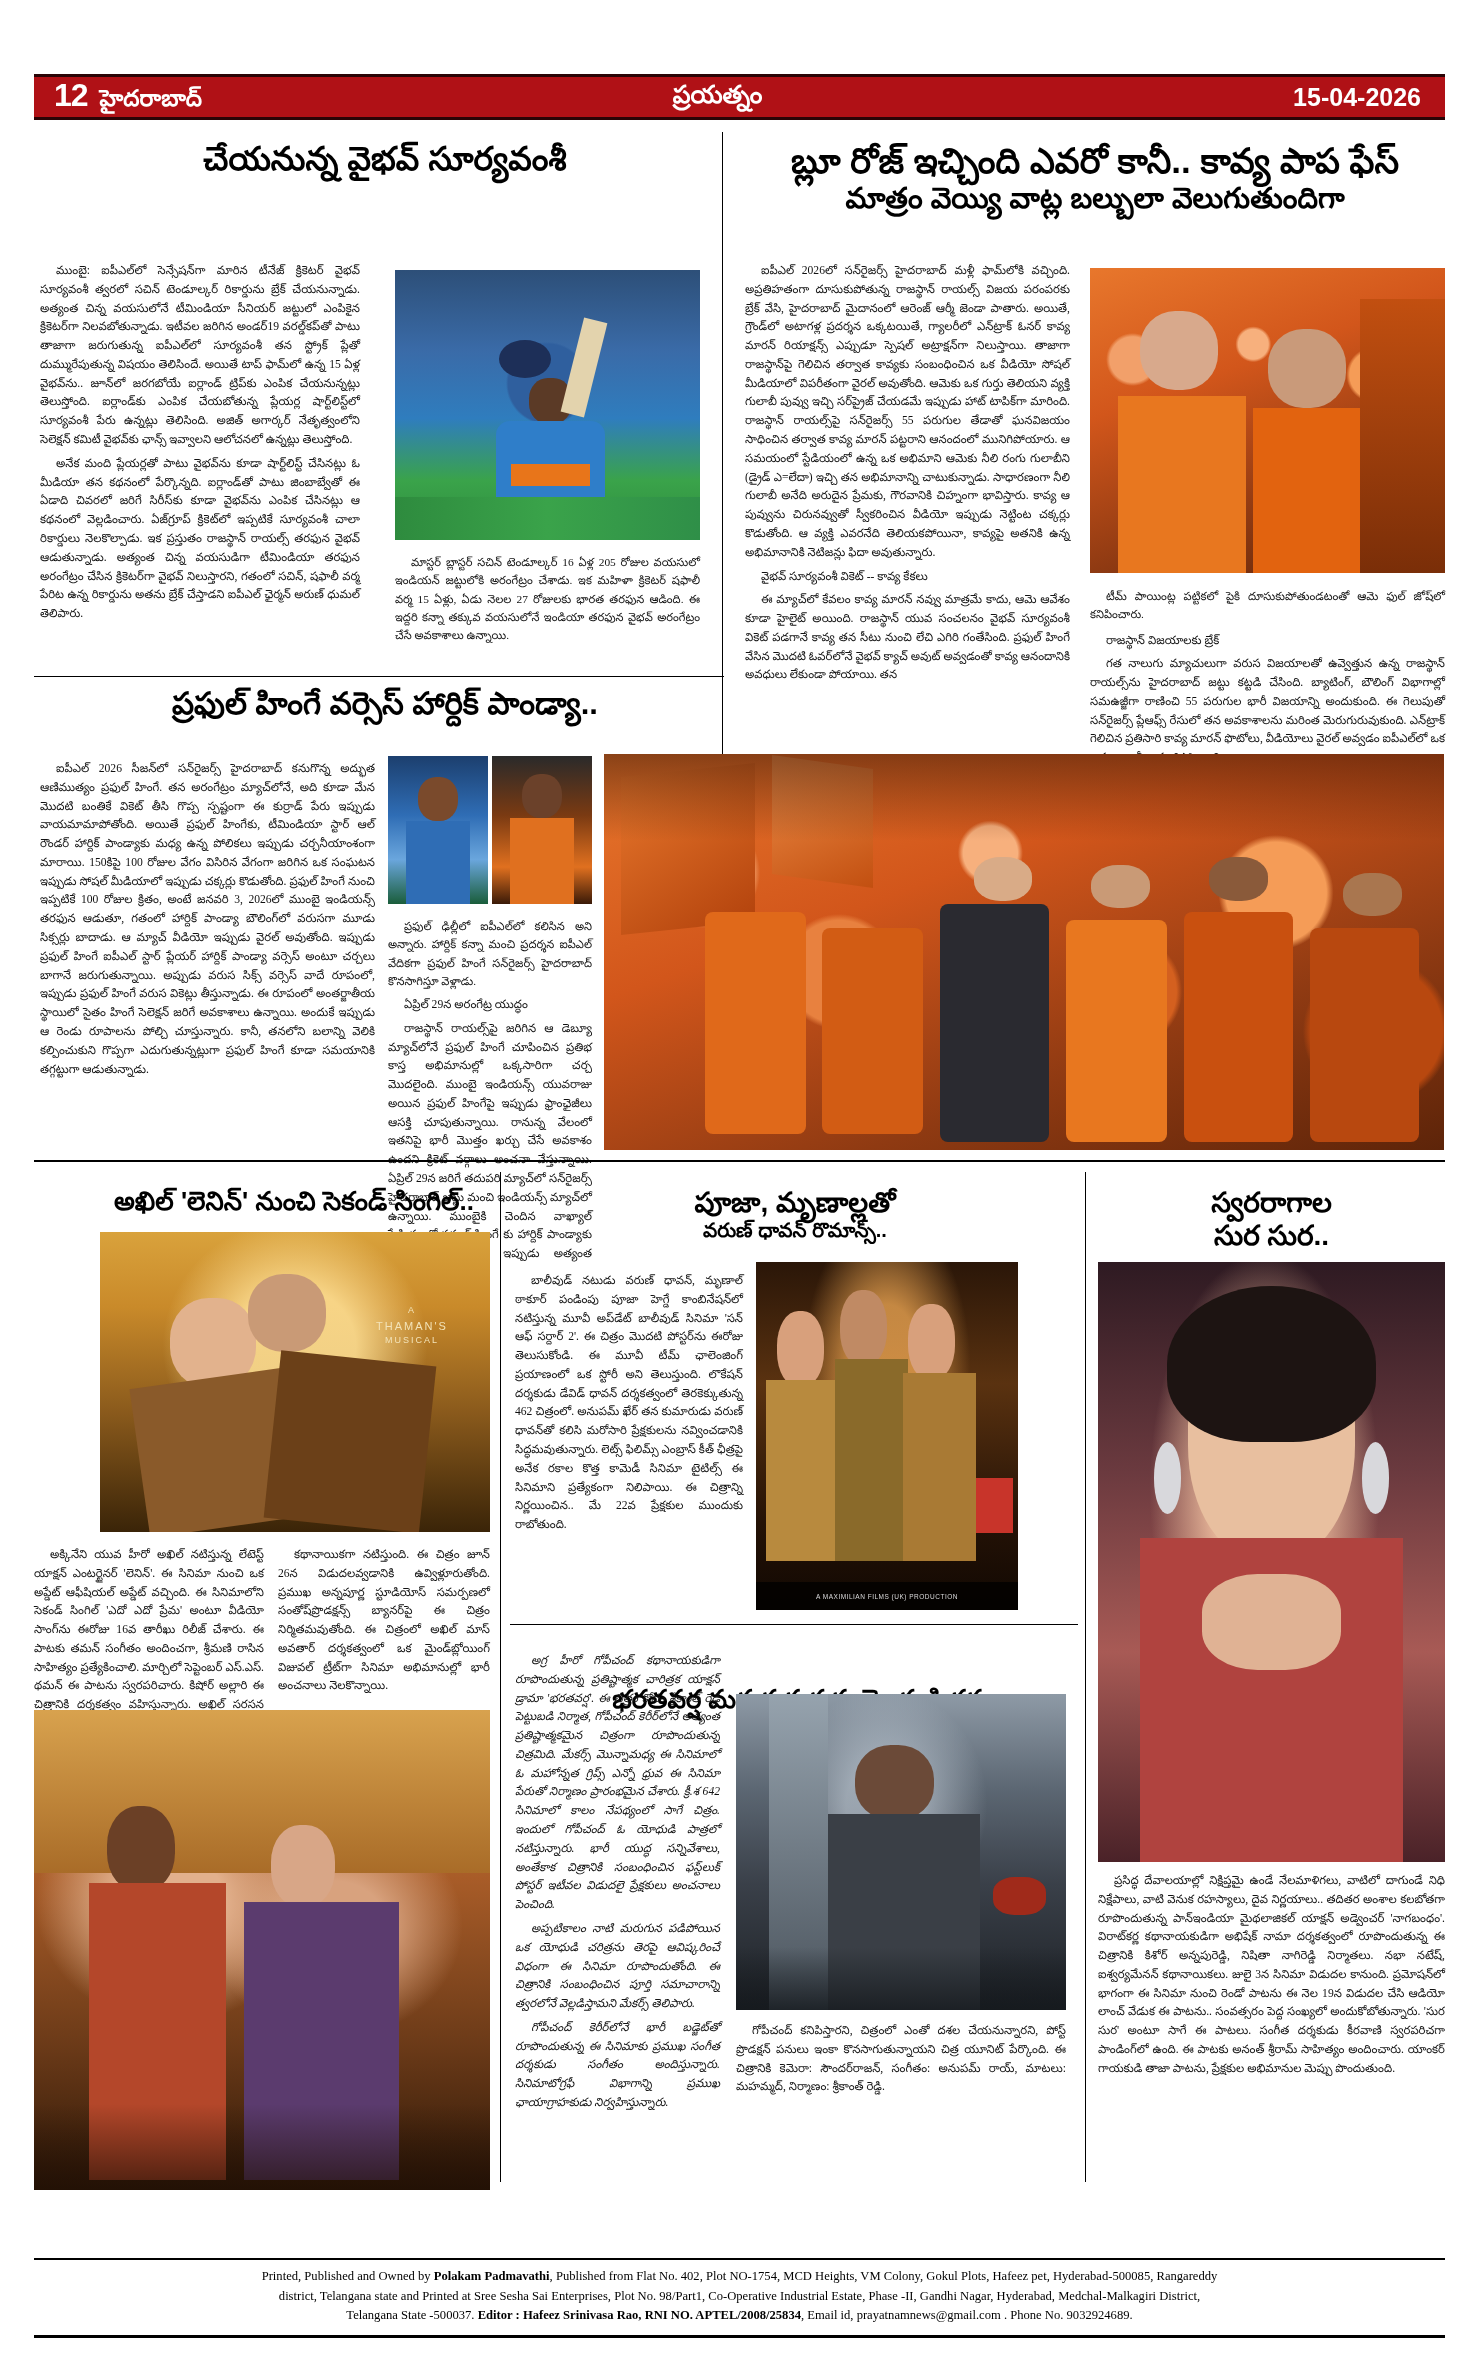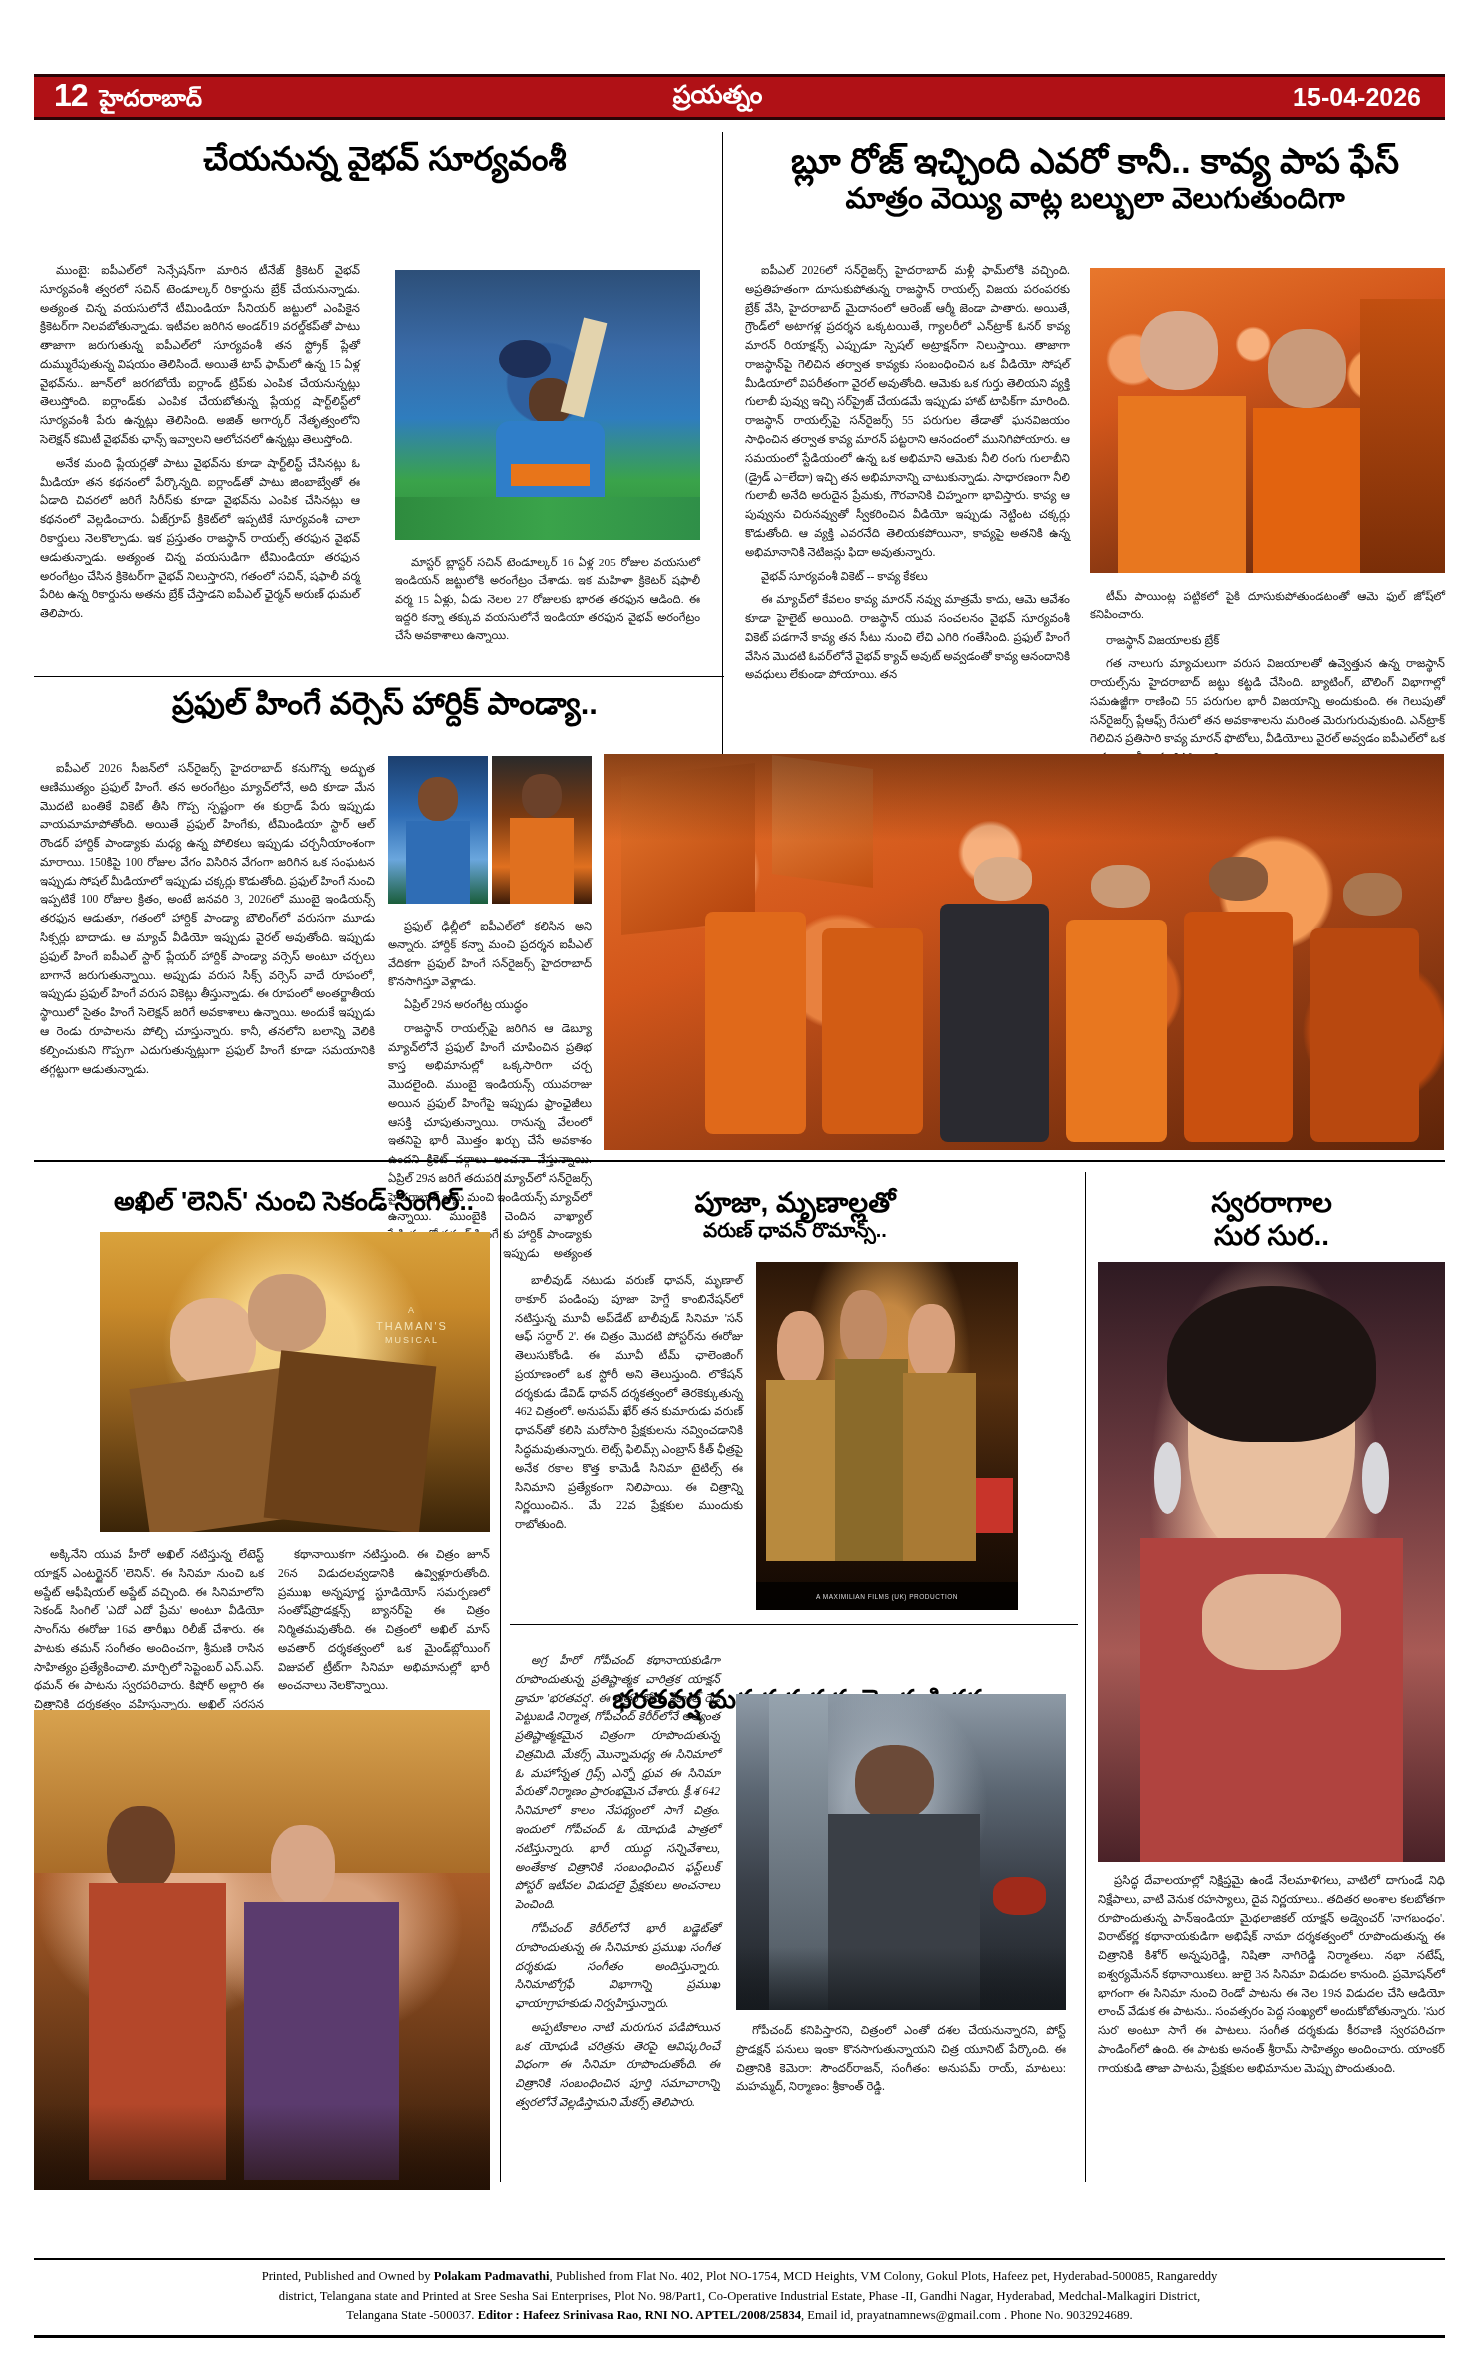"గోపీచంద్ కెరీర్‌లోనే భారీ బడ్జెట్‌తో" p { order: before "అప్పటికాలం నాటి మరుగున పడిపోయిన ఒక" -> after "అప్పటికాలం నాటి మరుగున పడిపోయిన ఒక" }
